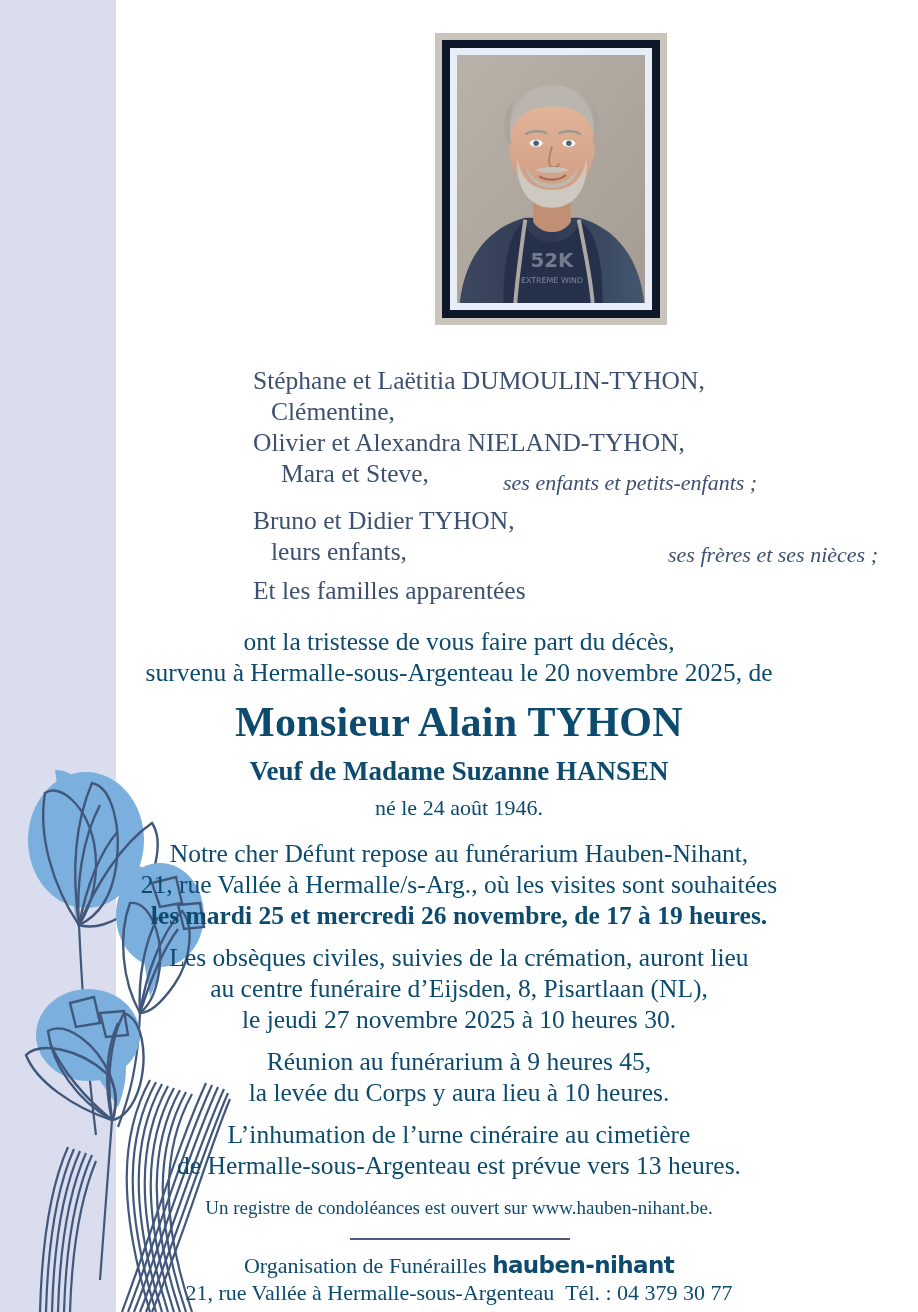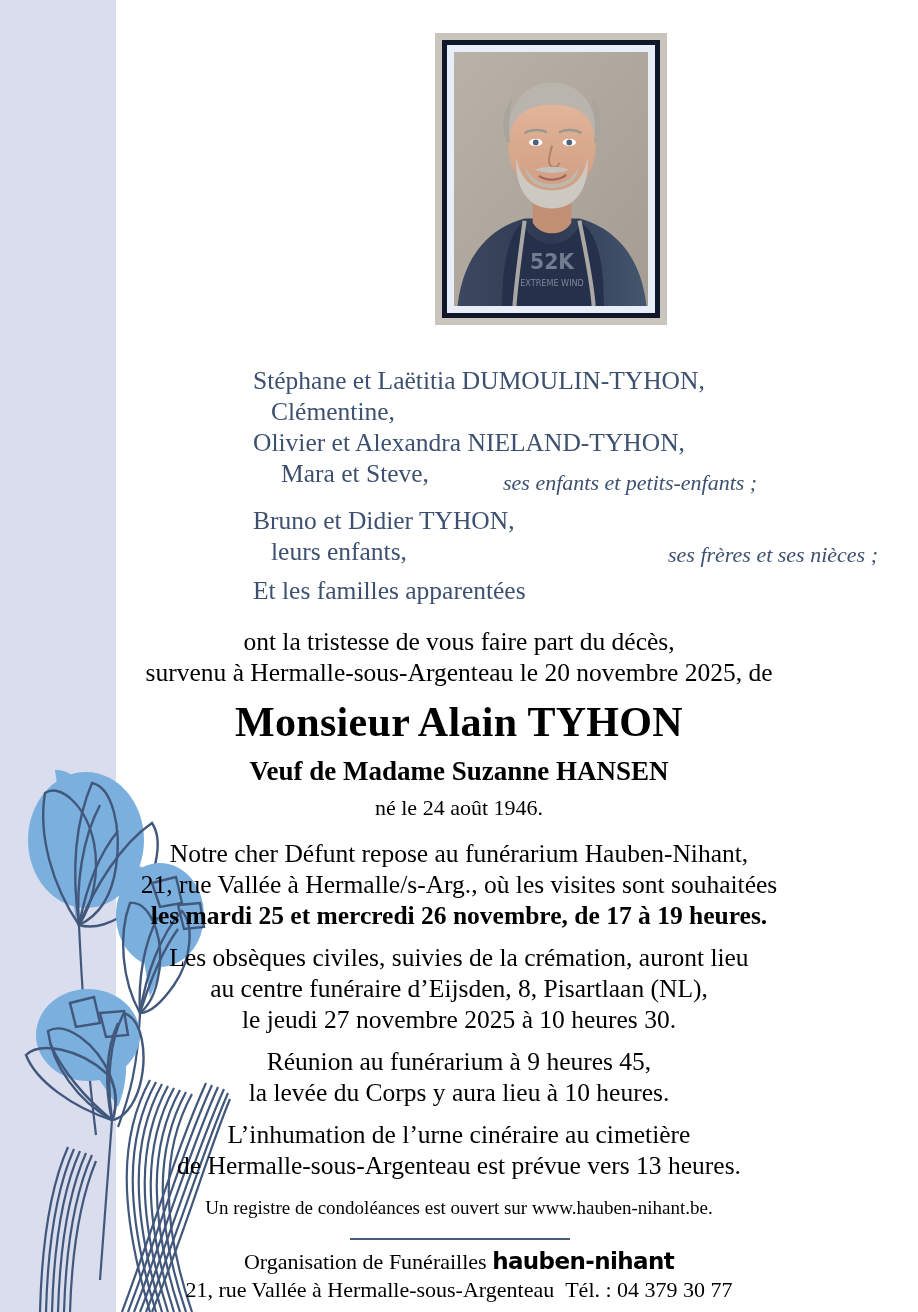"52K" #frame-navy { border: 5px solid #0f172a -> 8px solid #0f172a }
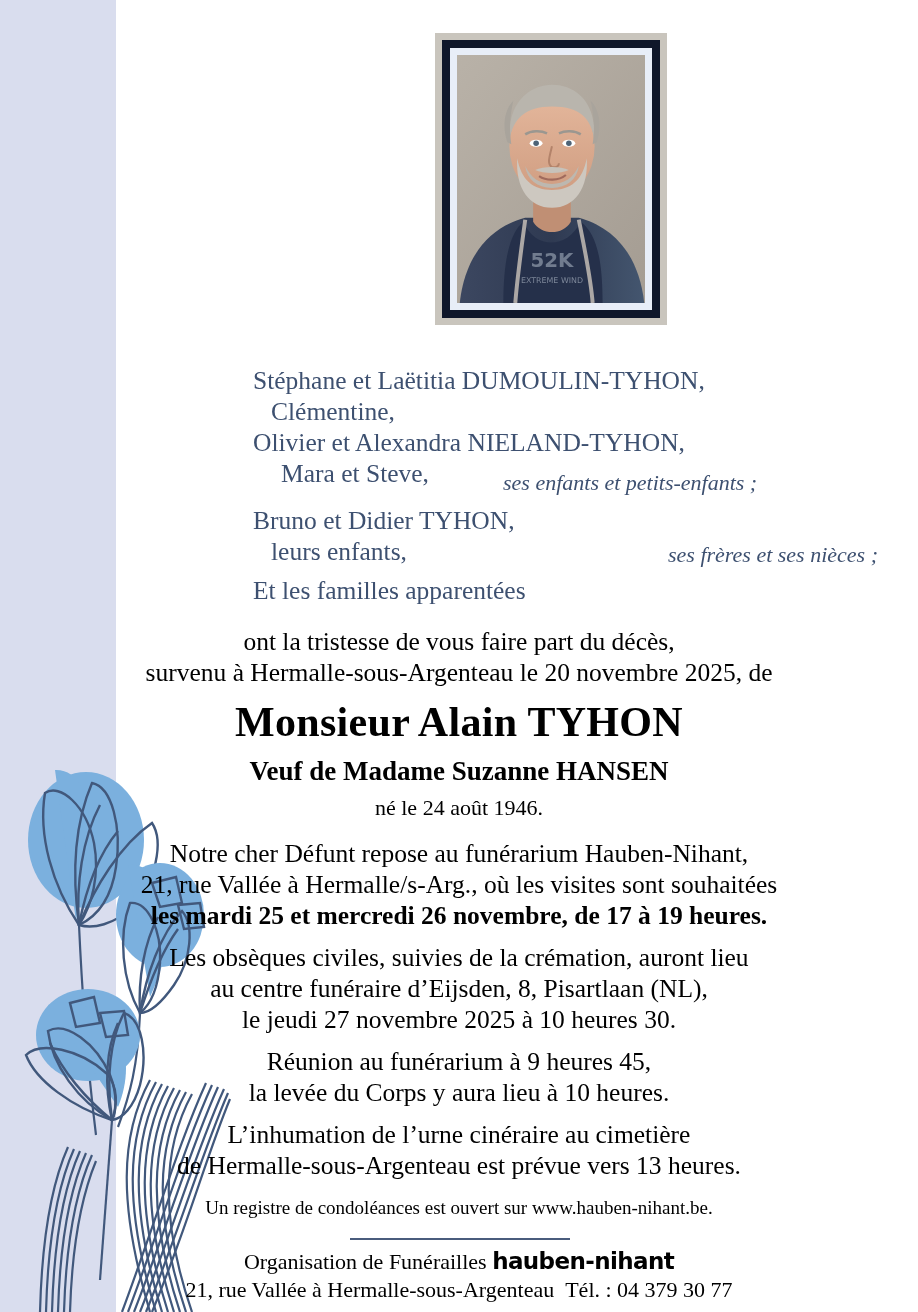"ont la tristesse de vous" .ctr { color: #000000 -> #0c4a6e }
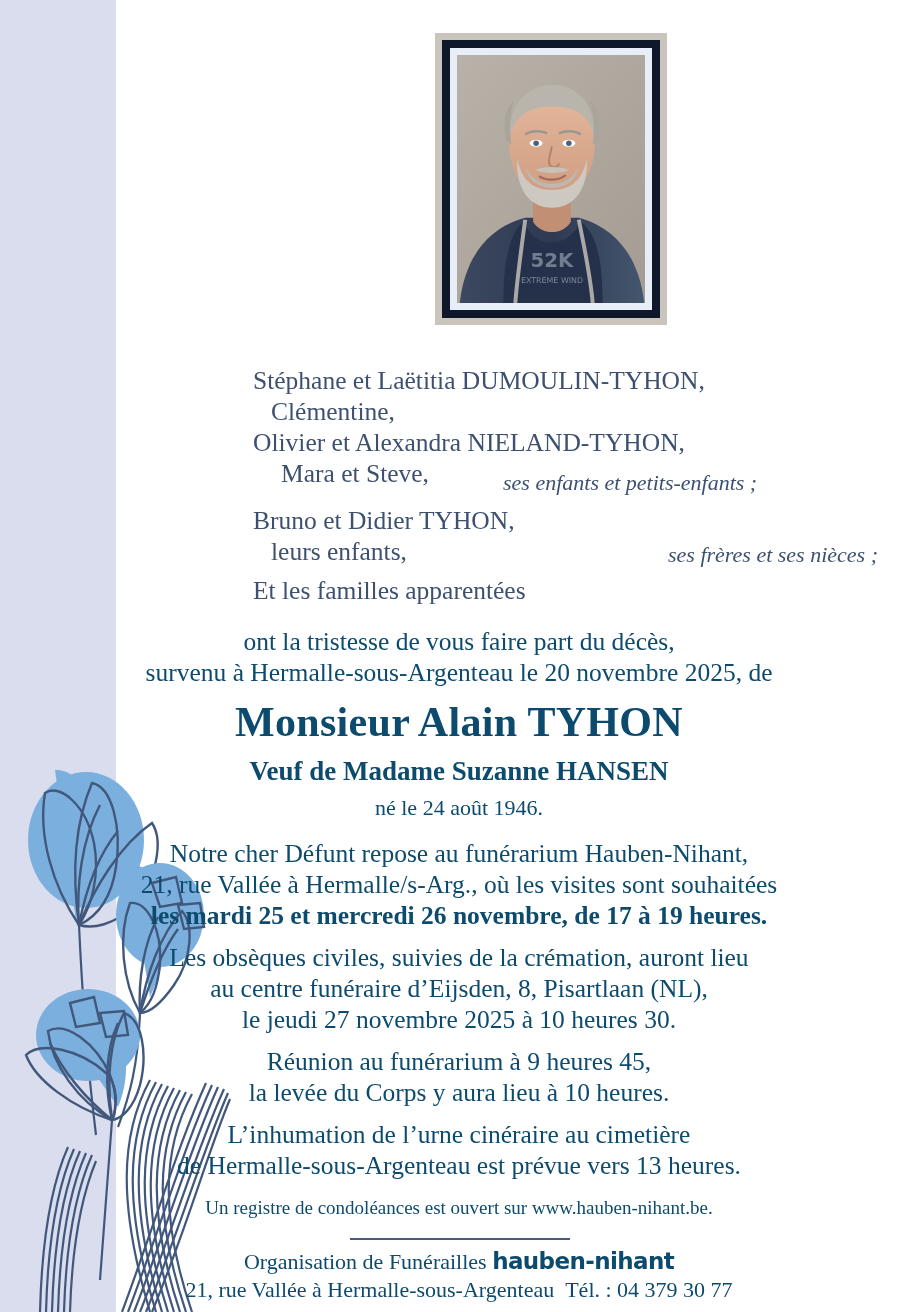"Organisation de Funérailles" .footer-line { line-height: 27px -> 34px }
